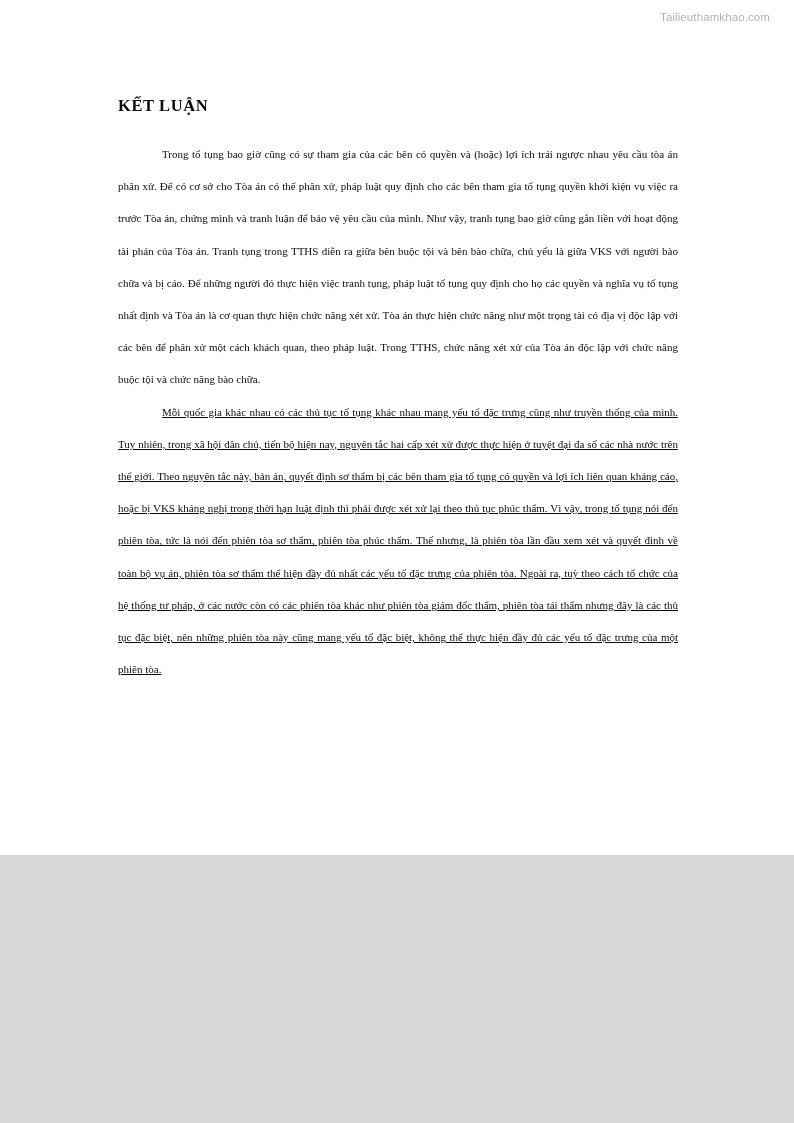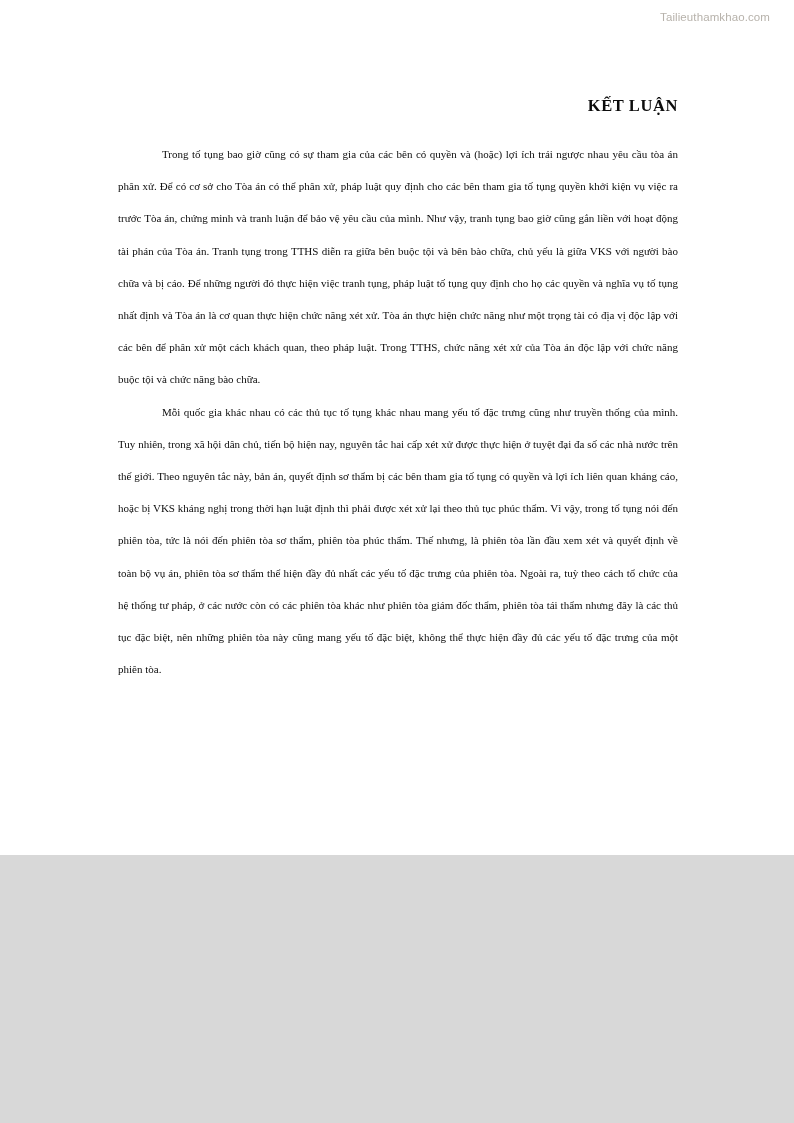"KẾT LUẬN" .doc-title { text-align: right -> left }
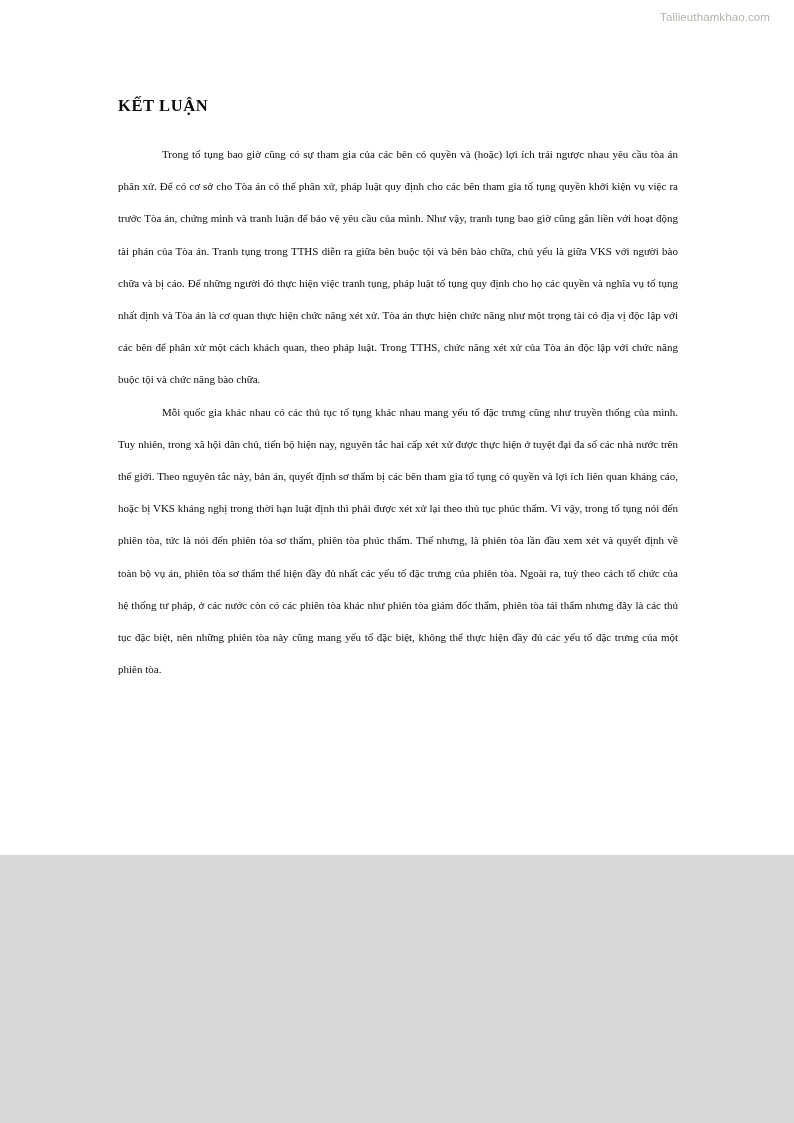"Mỗi quốc gia khác nhau" .para + .para { text-decoration: none -> underline }
